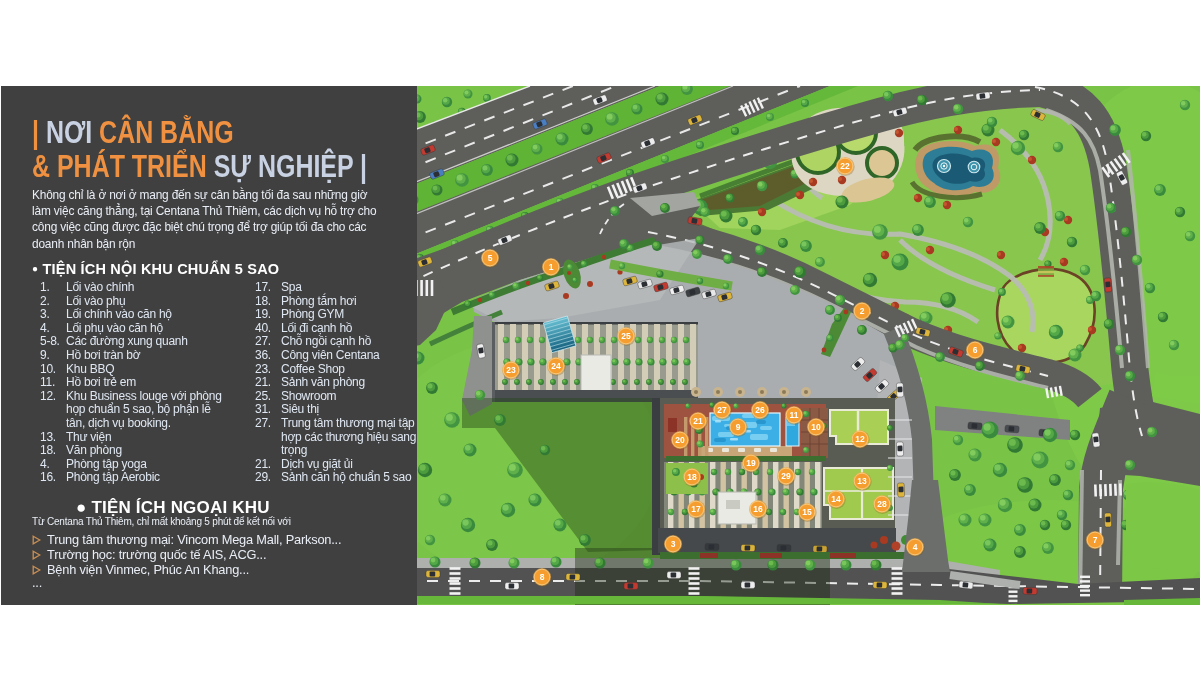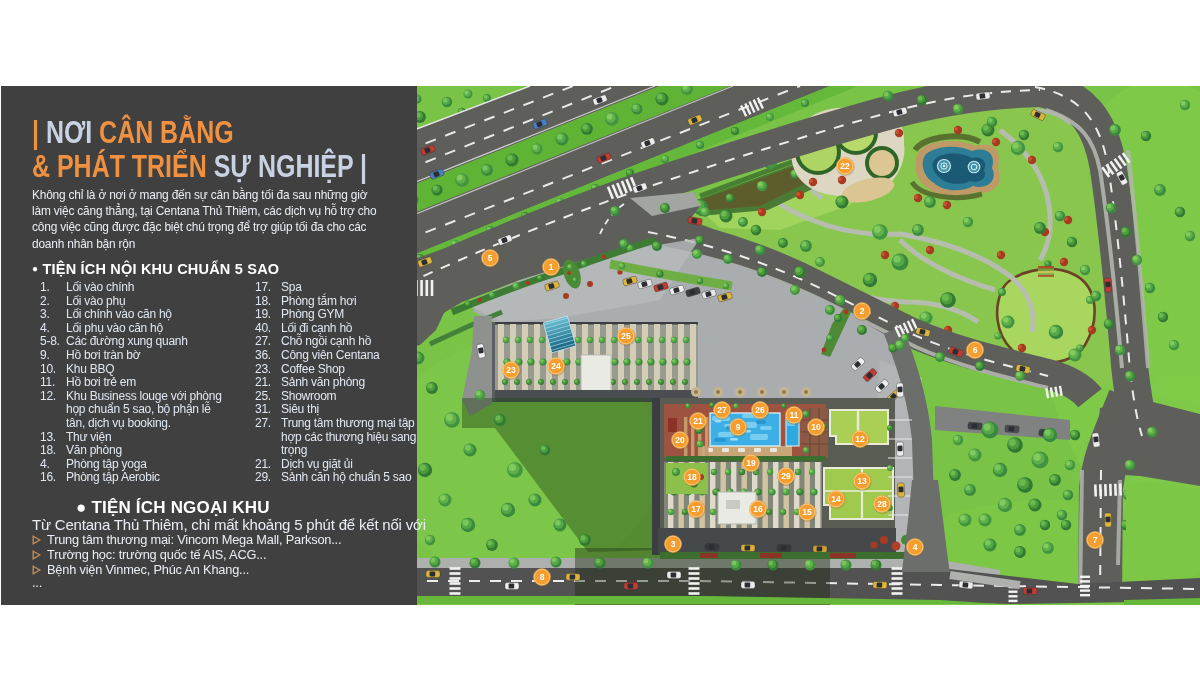"Từ Centana Thủ Thiêm, chỉ" .sub { font-size: 15px -> 10px }
